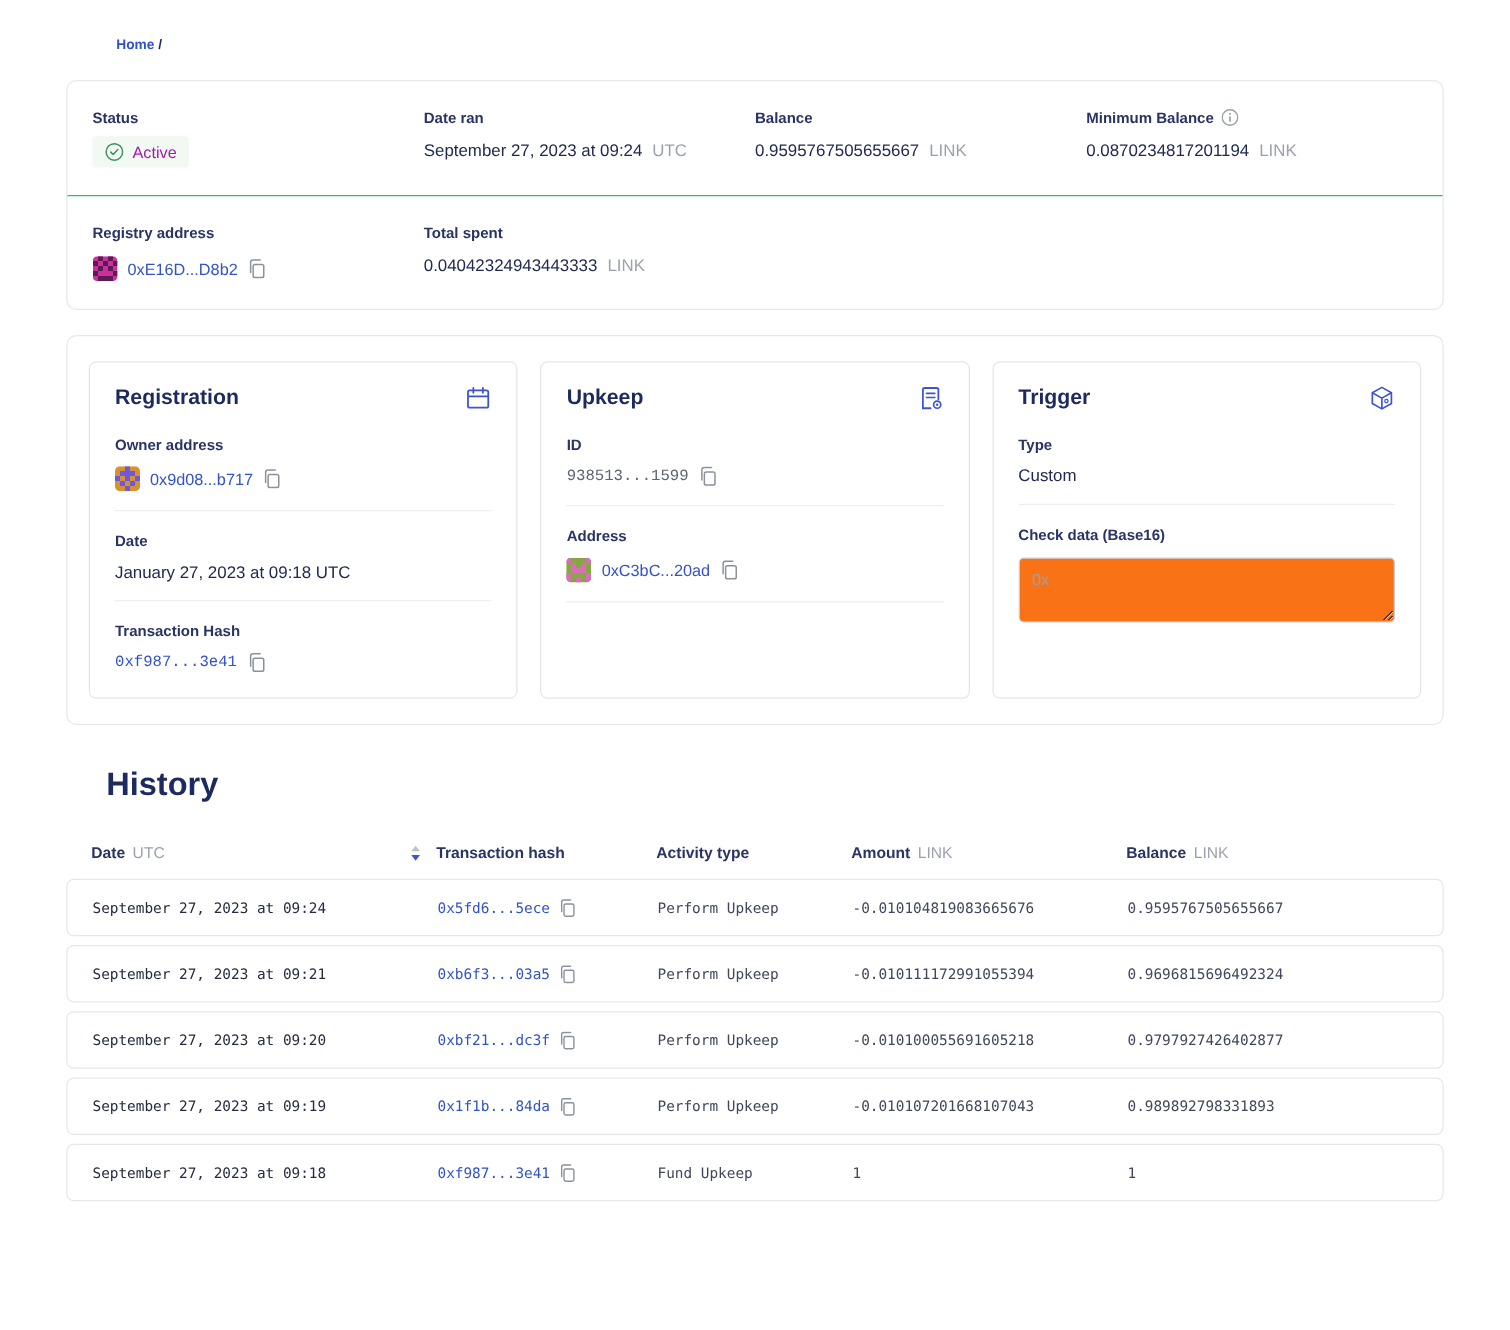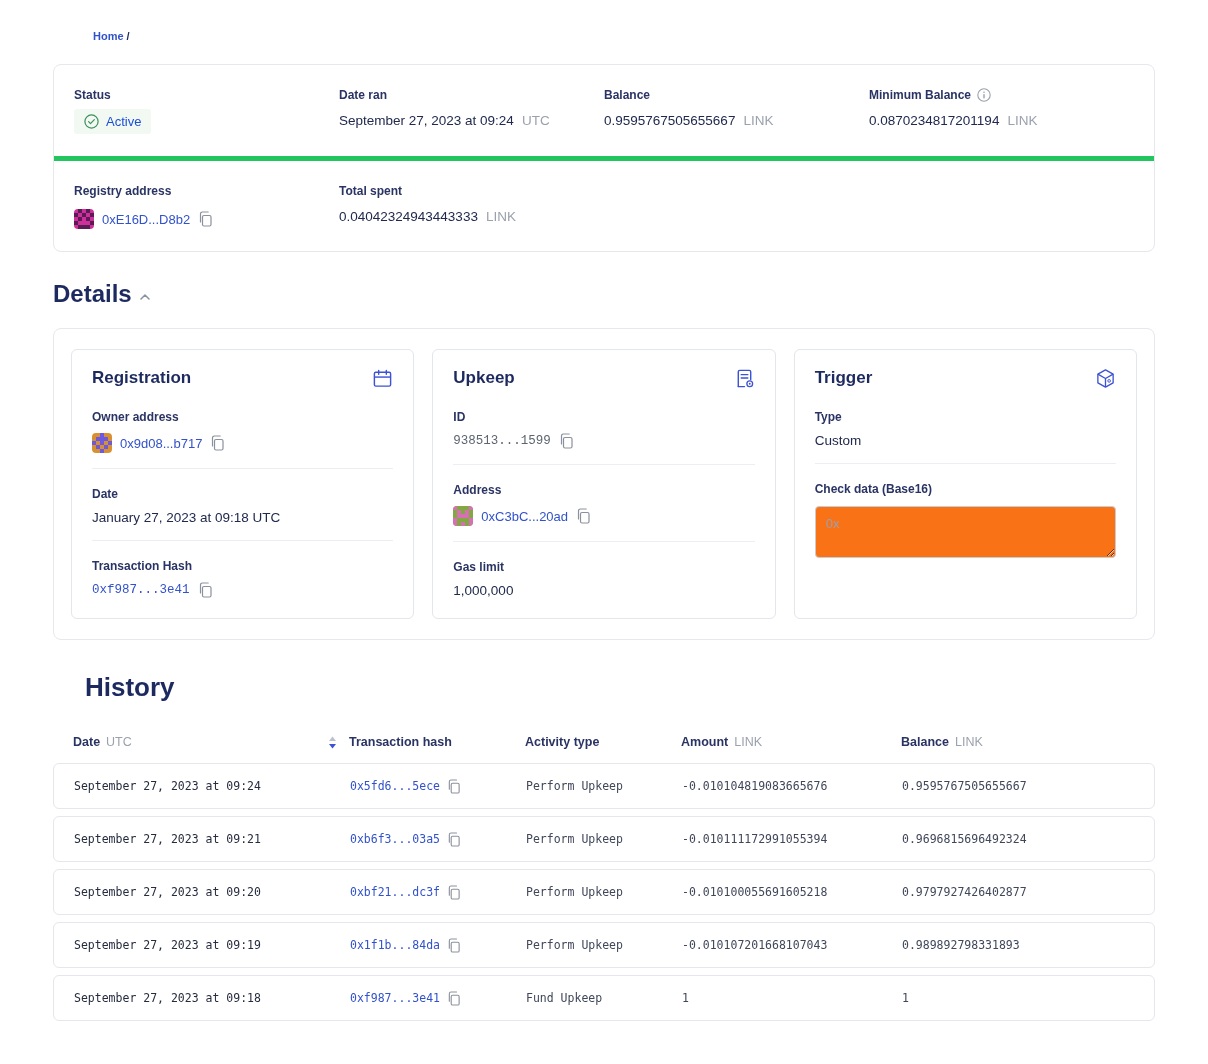"Active" .badge { color: #1d4ed8 -> #a21caf }
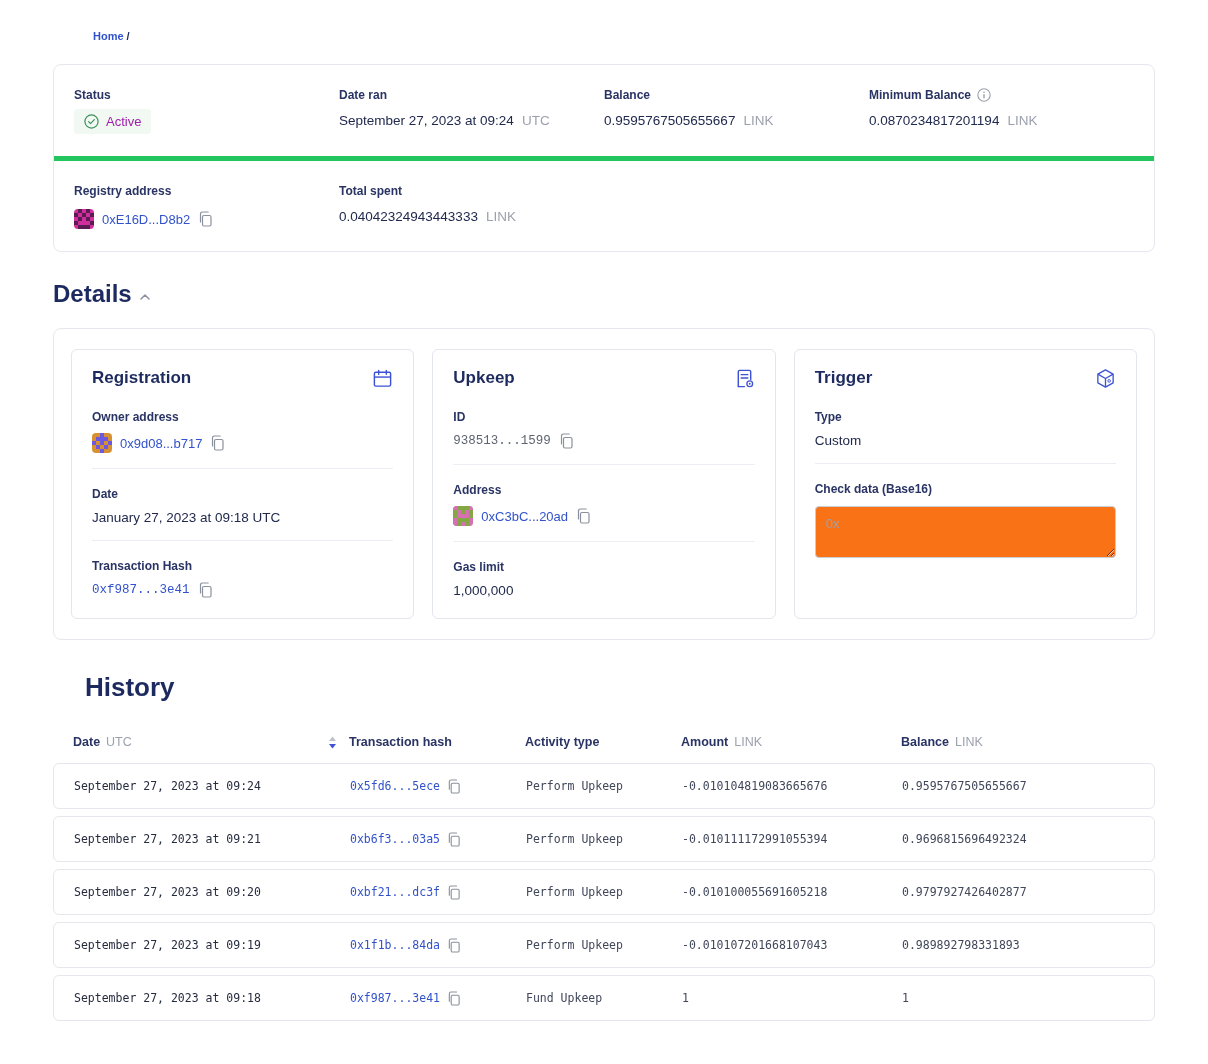"Registry address" .summary-row.second { border-top: 5px solid #22c55e -> 1px solid #22c55e }
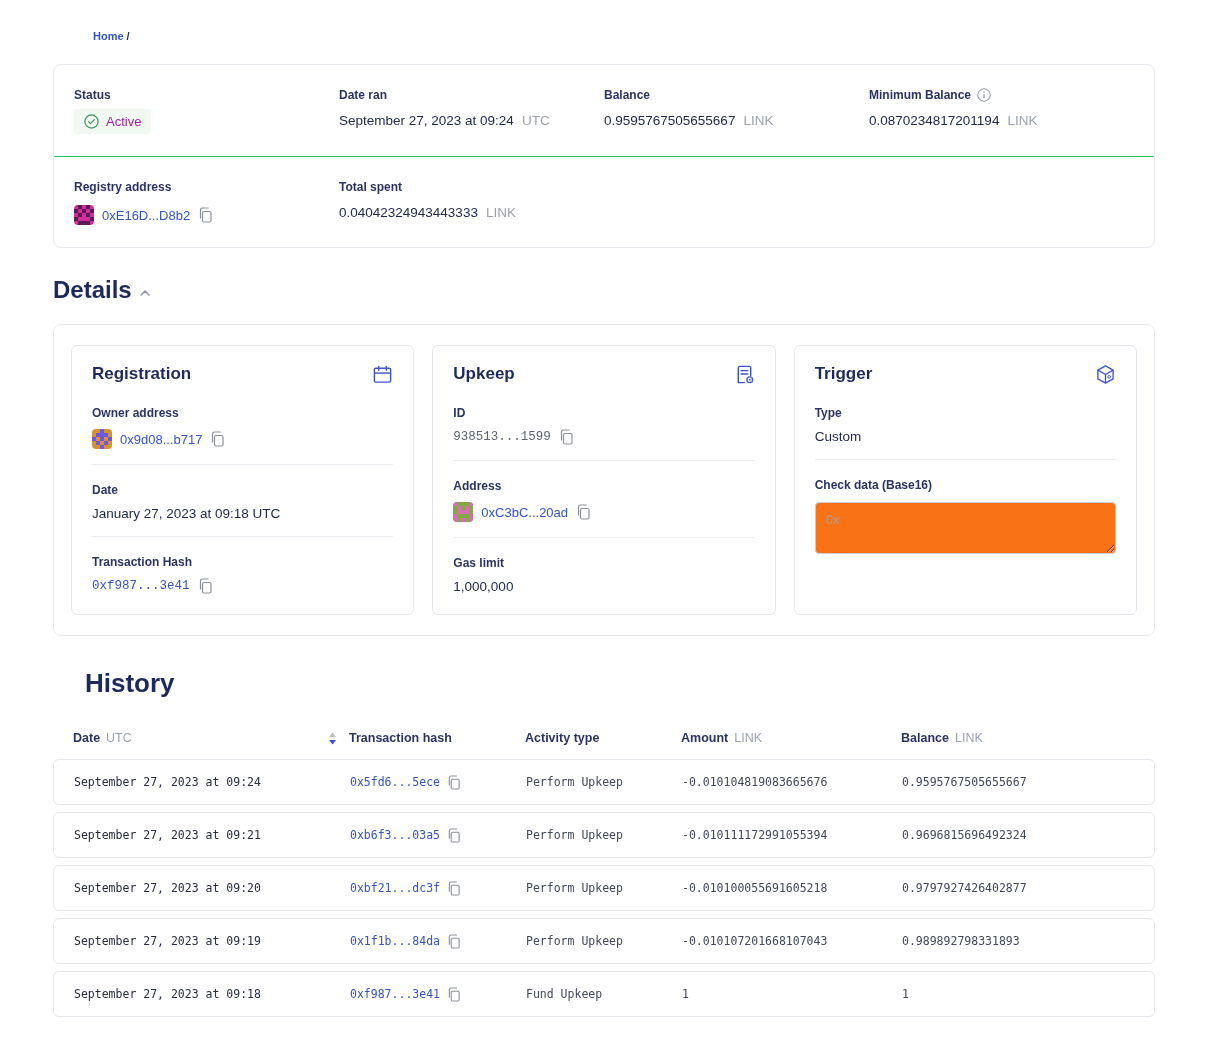"Details" div.section-heading { html: <div> <h2>Details</h2> <button> <svg> <path></path> </svg> </button> </div> -> none }
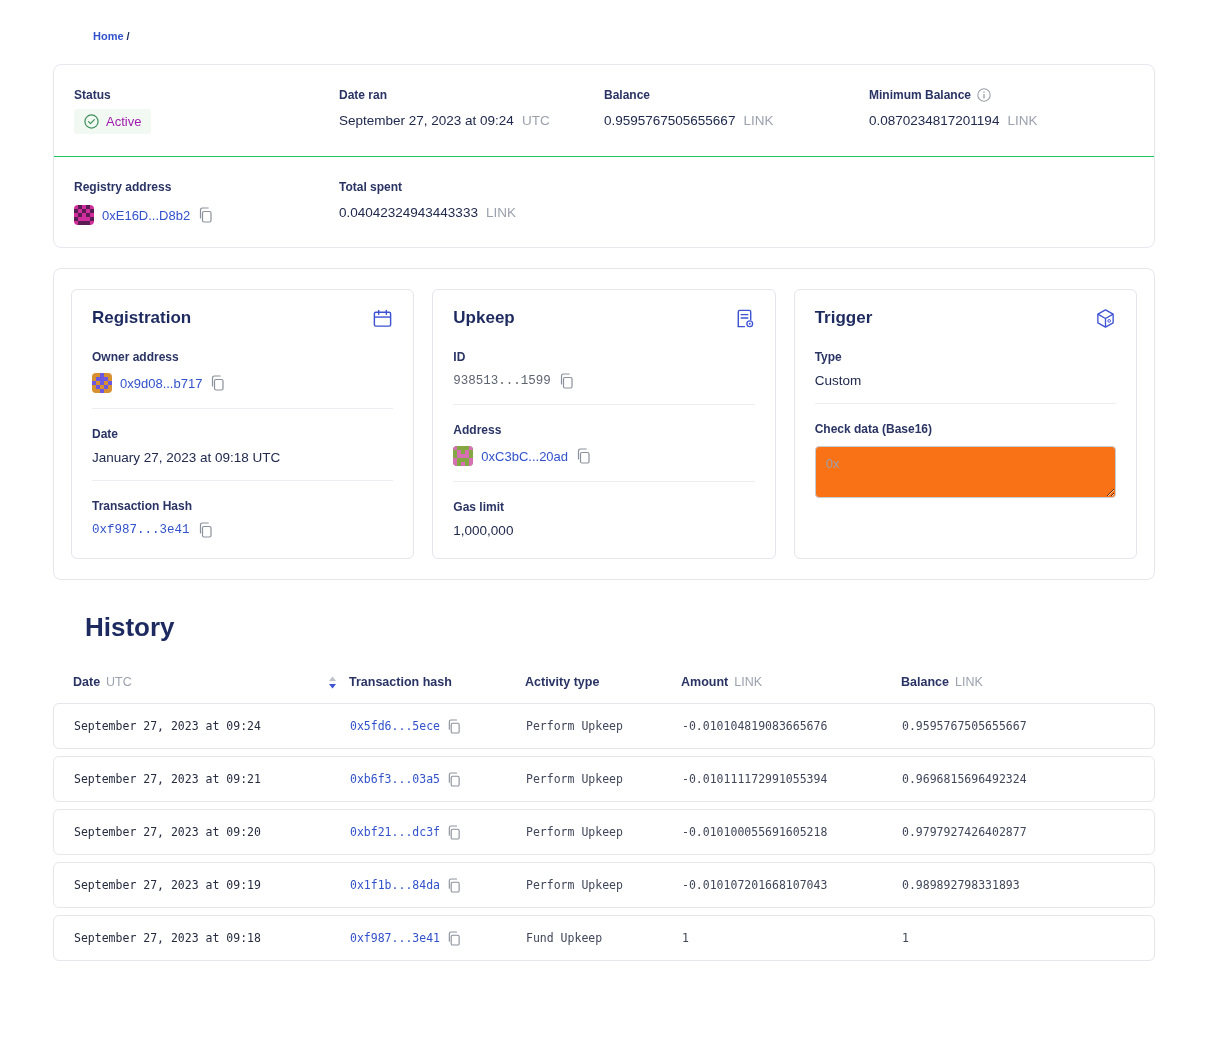"Gas limit" div.dfield { html: <div> <span>Gas limit</span> <div> <span>1,000,000</span> </div> </div> -> none }
